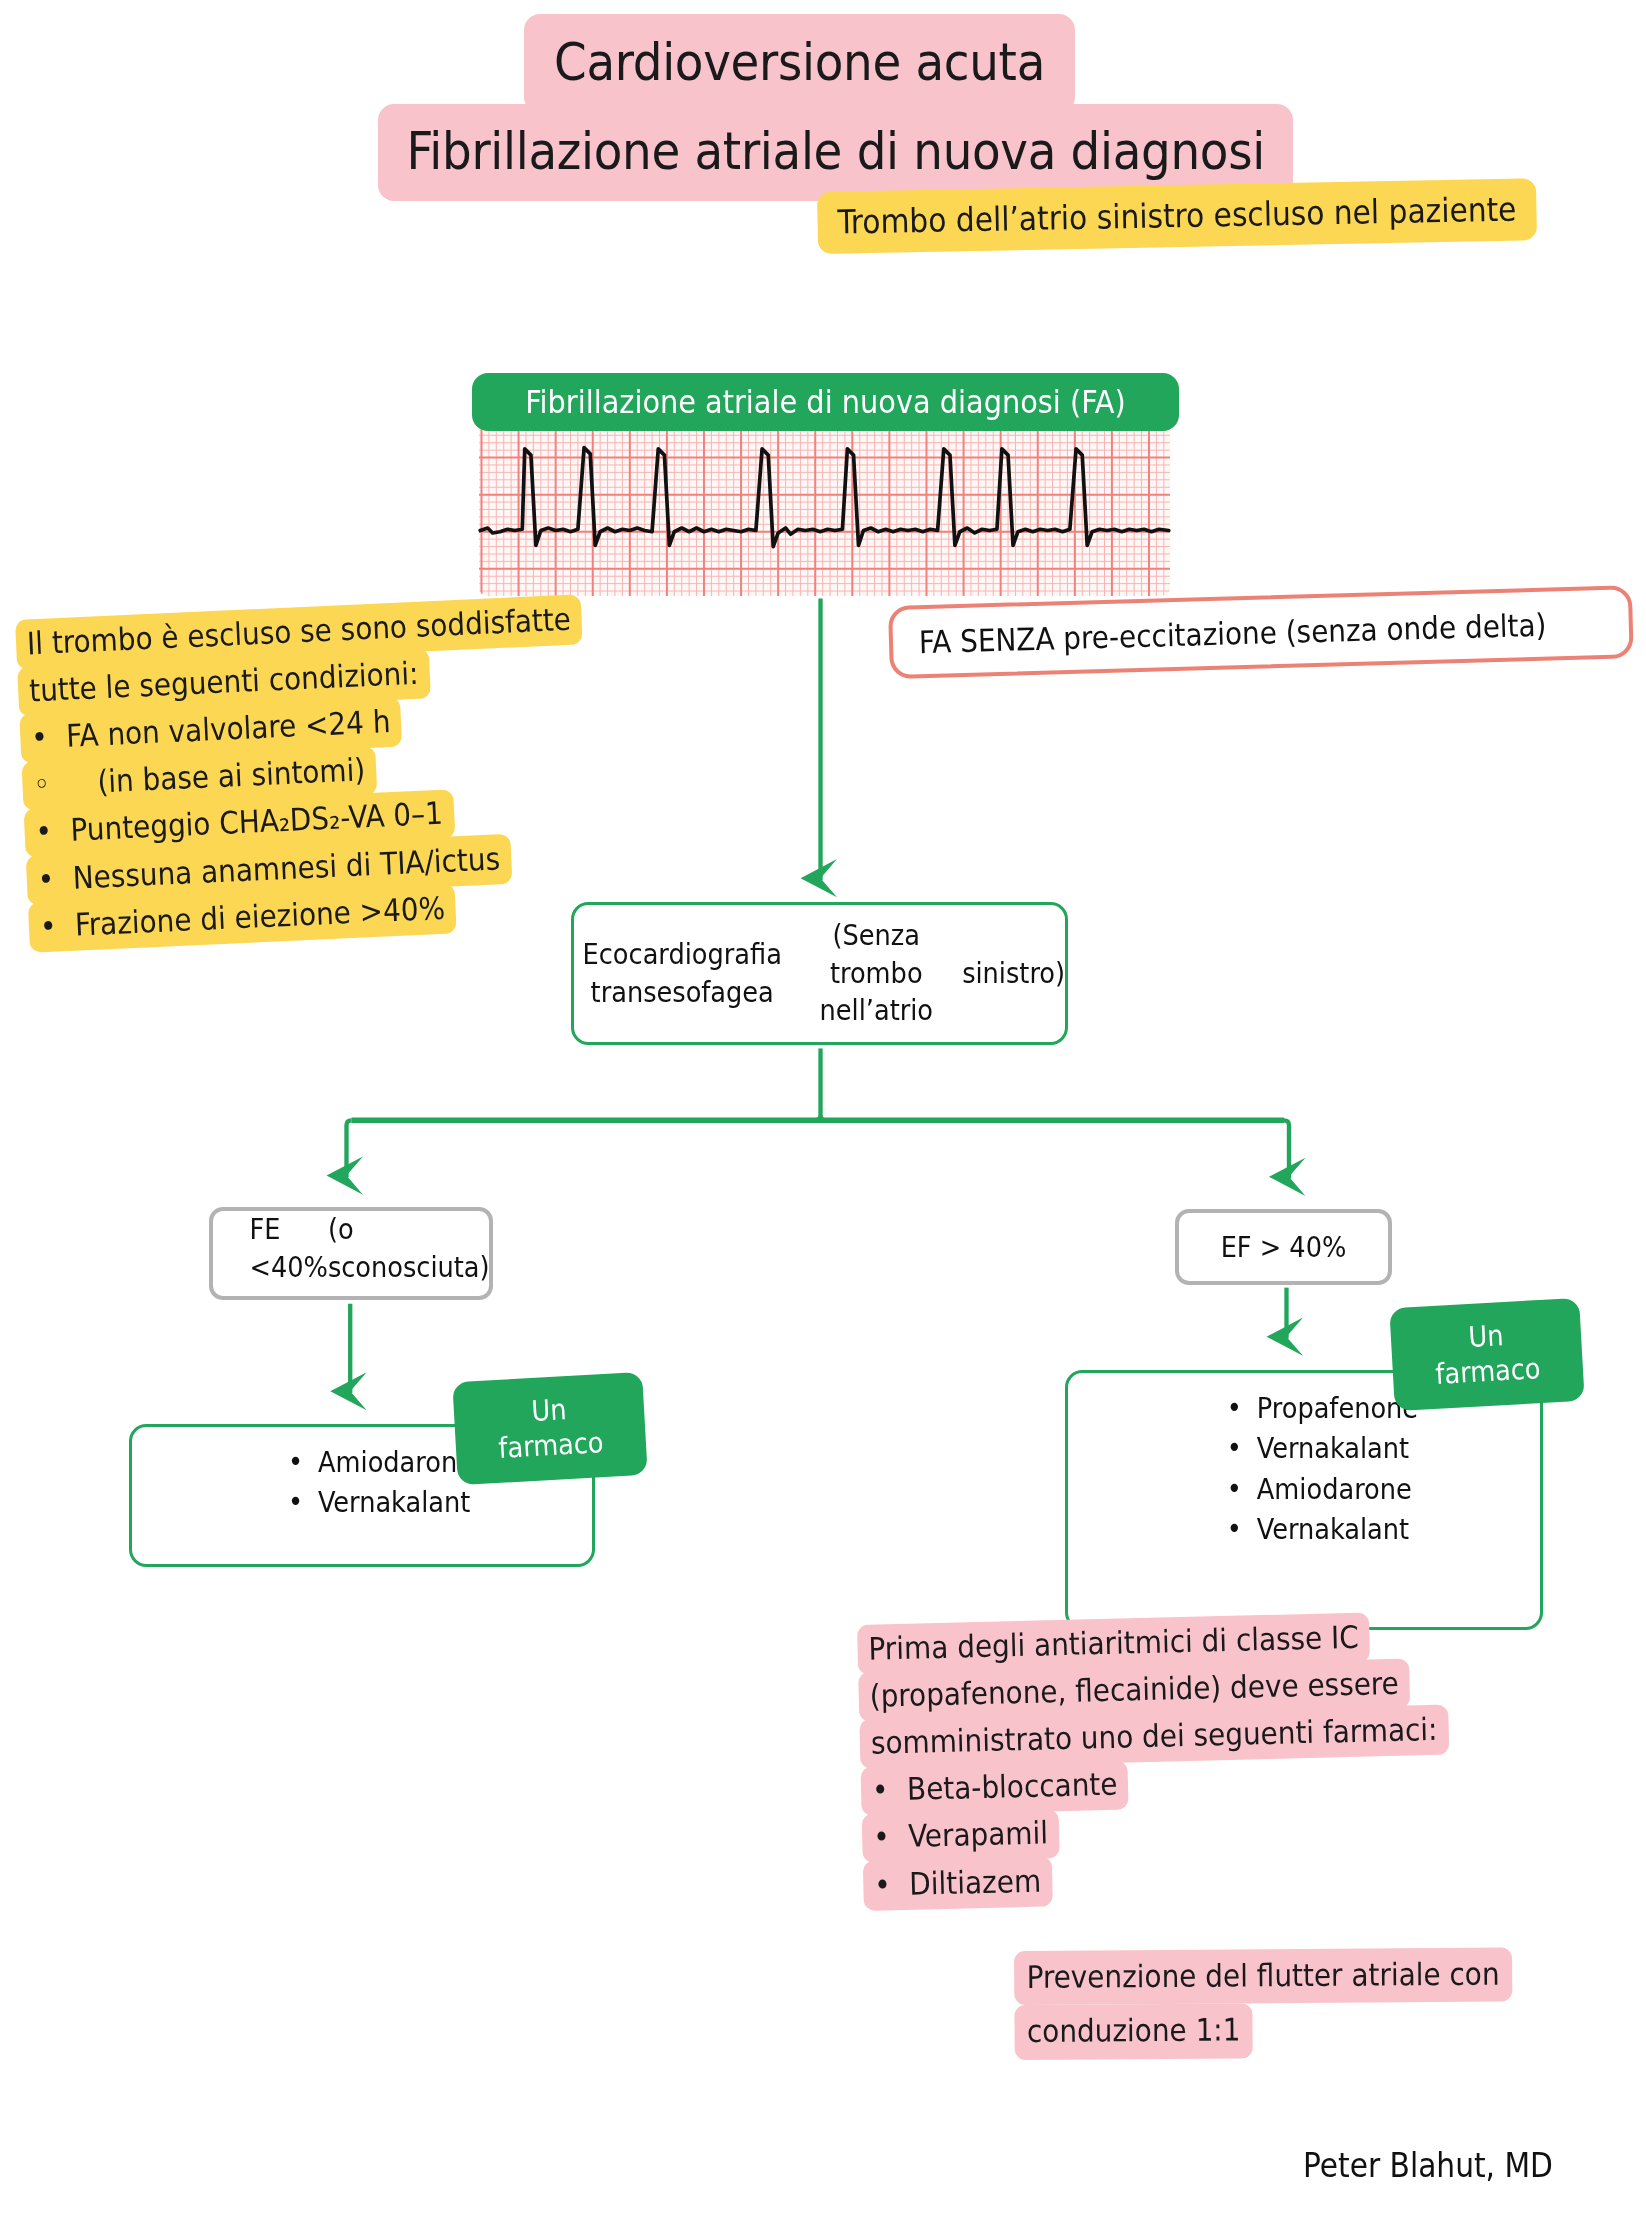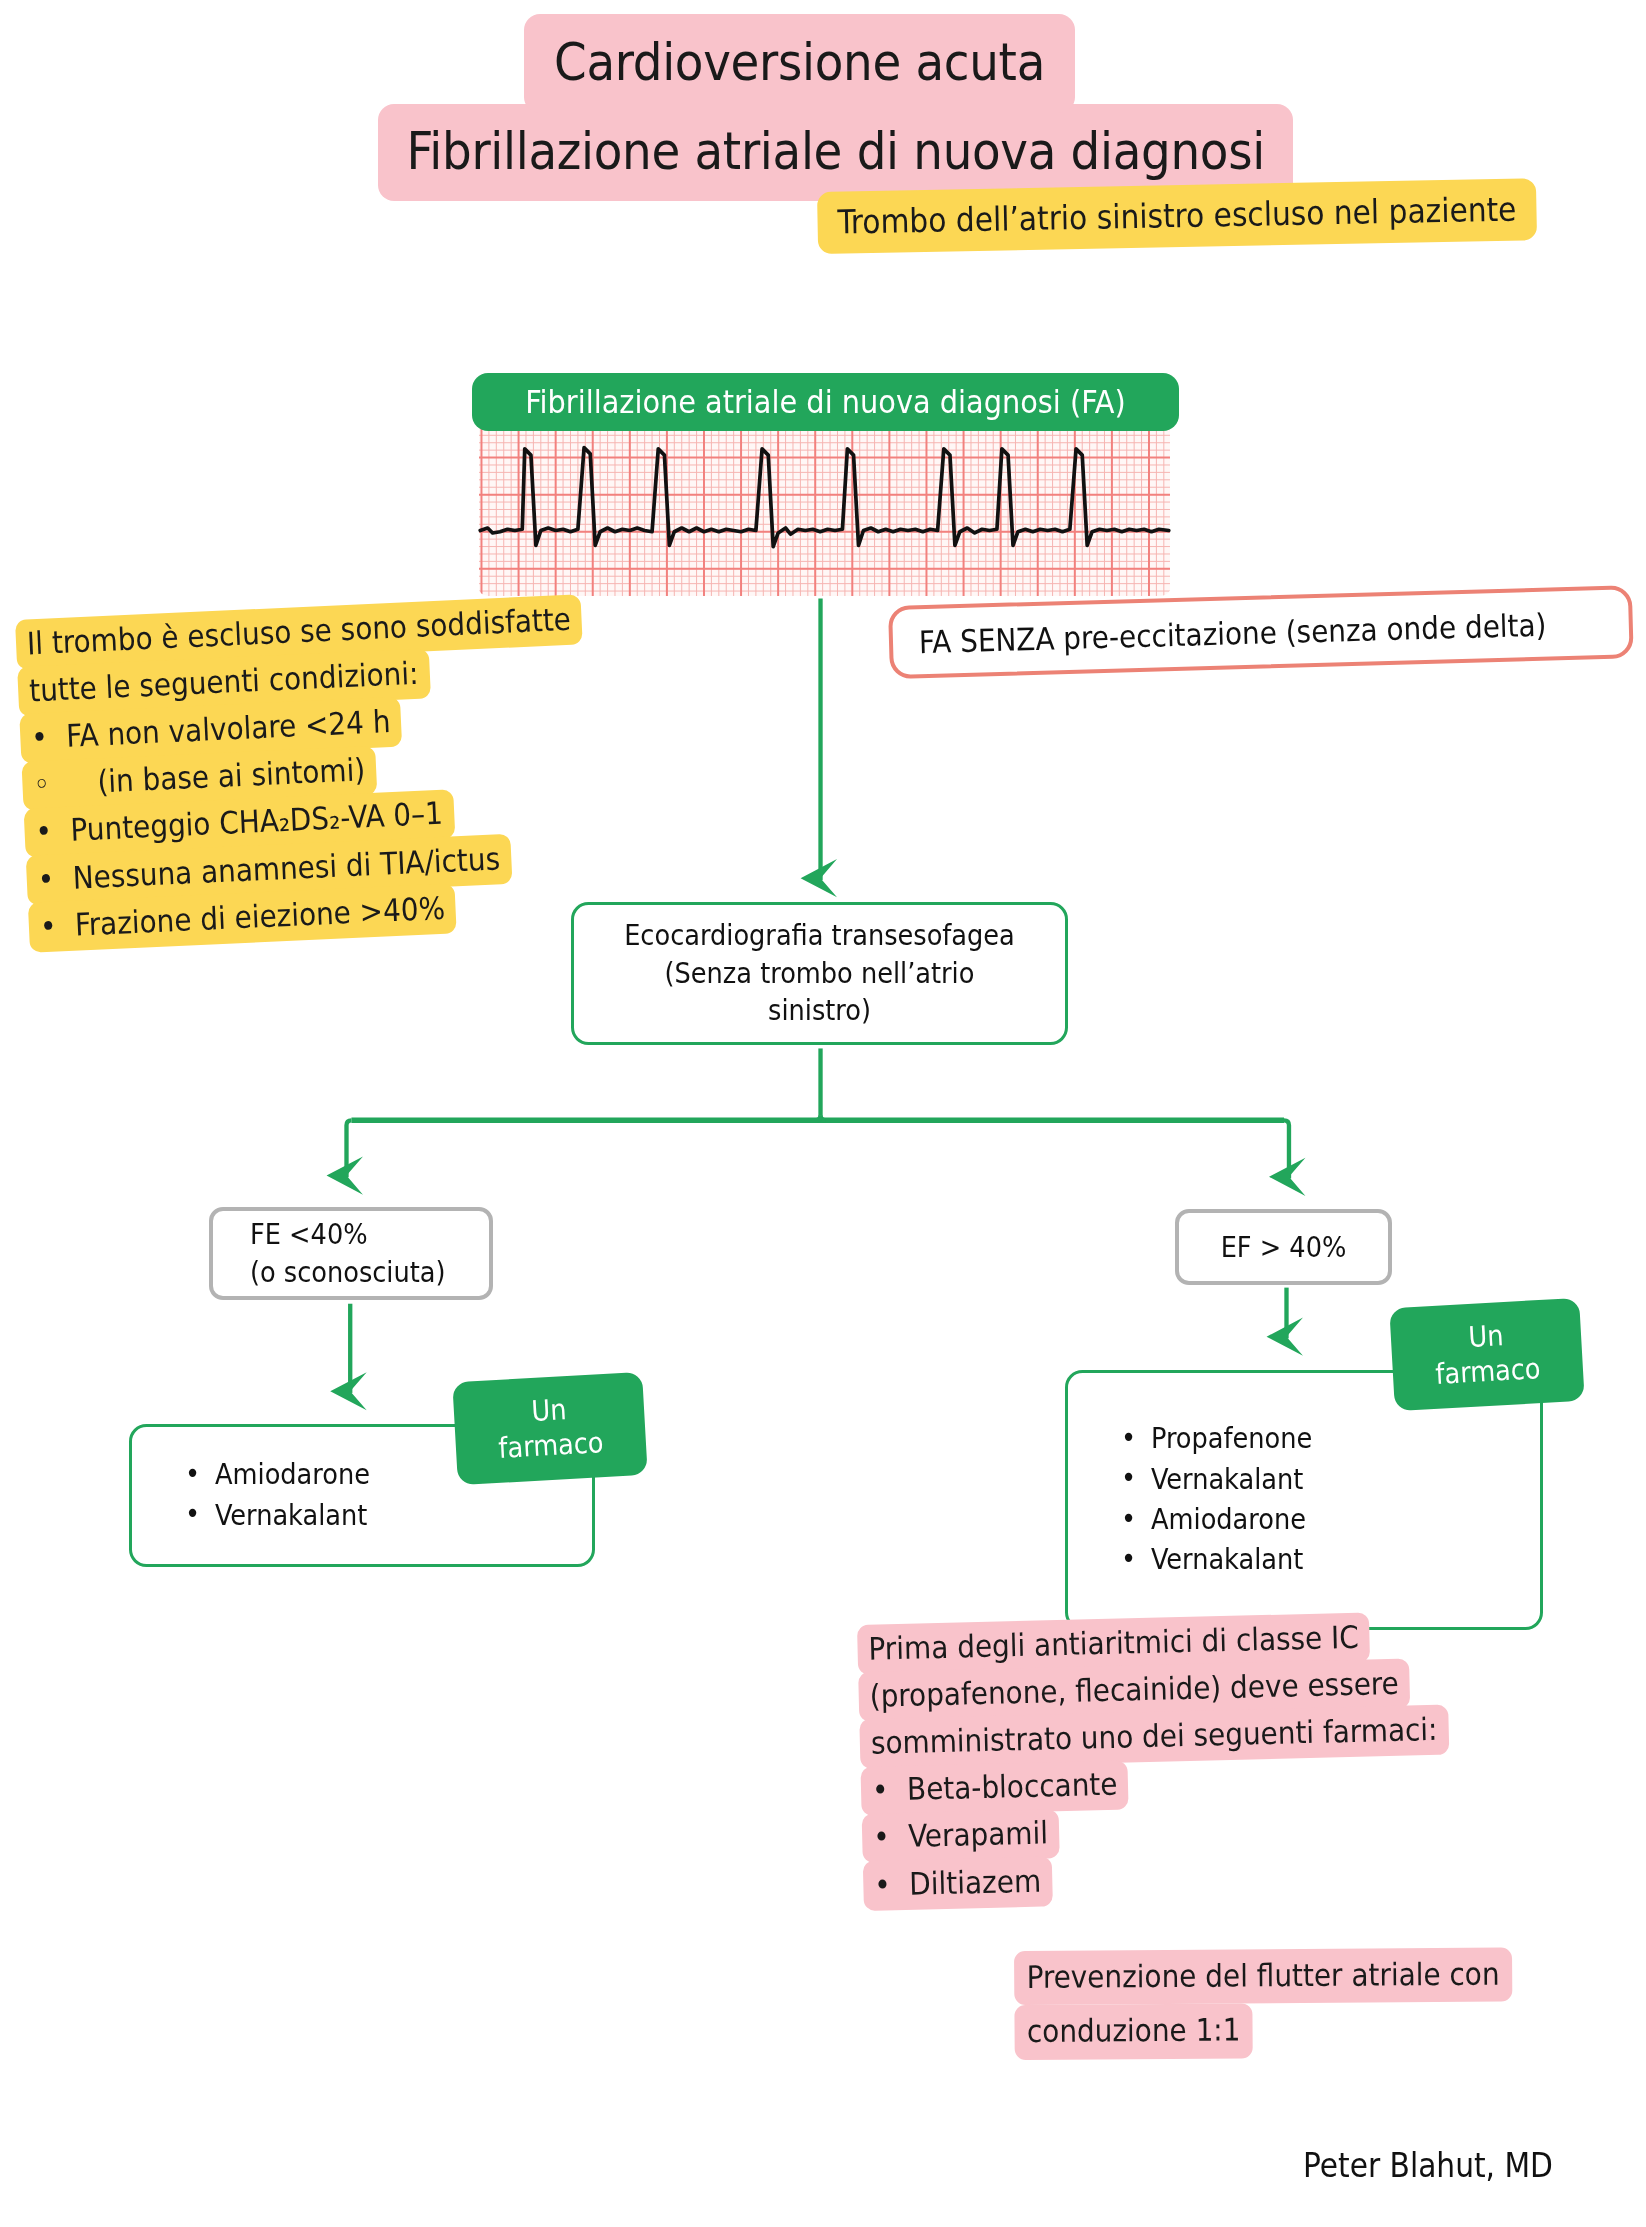"Ecocardiografia transesofagea" .node { flex-direction: column -> row }
